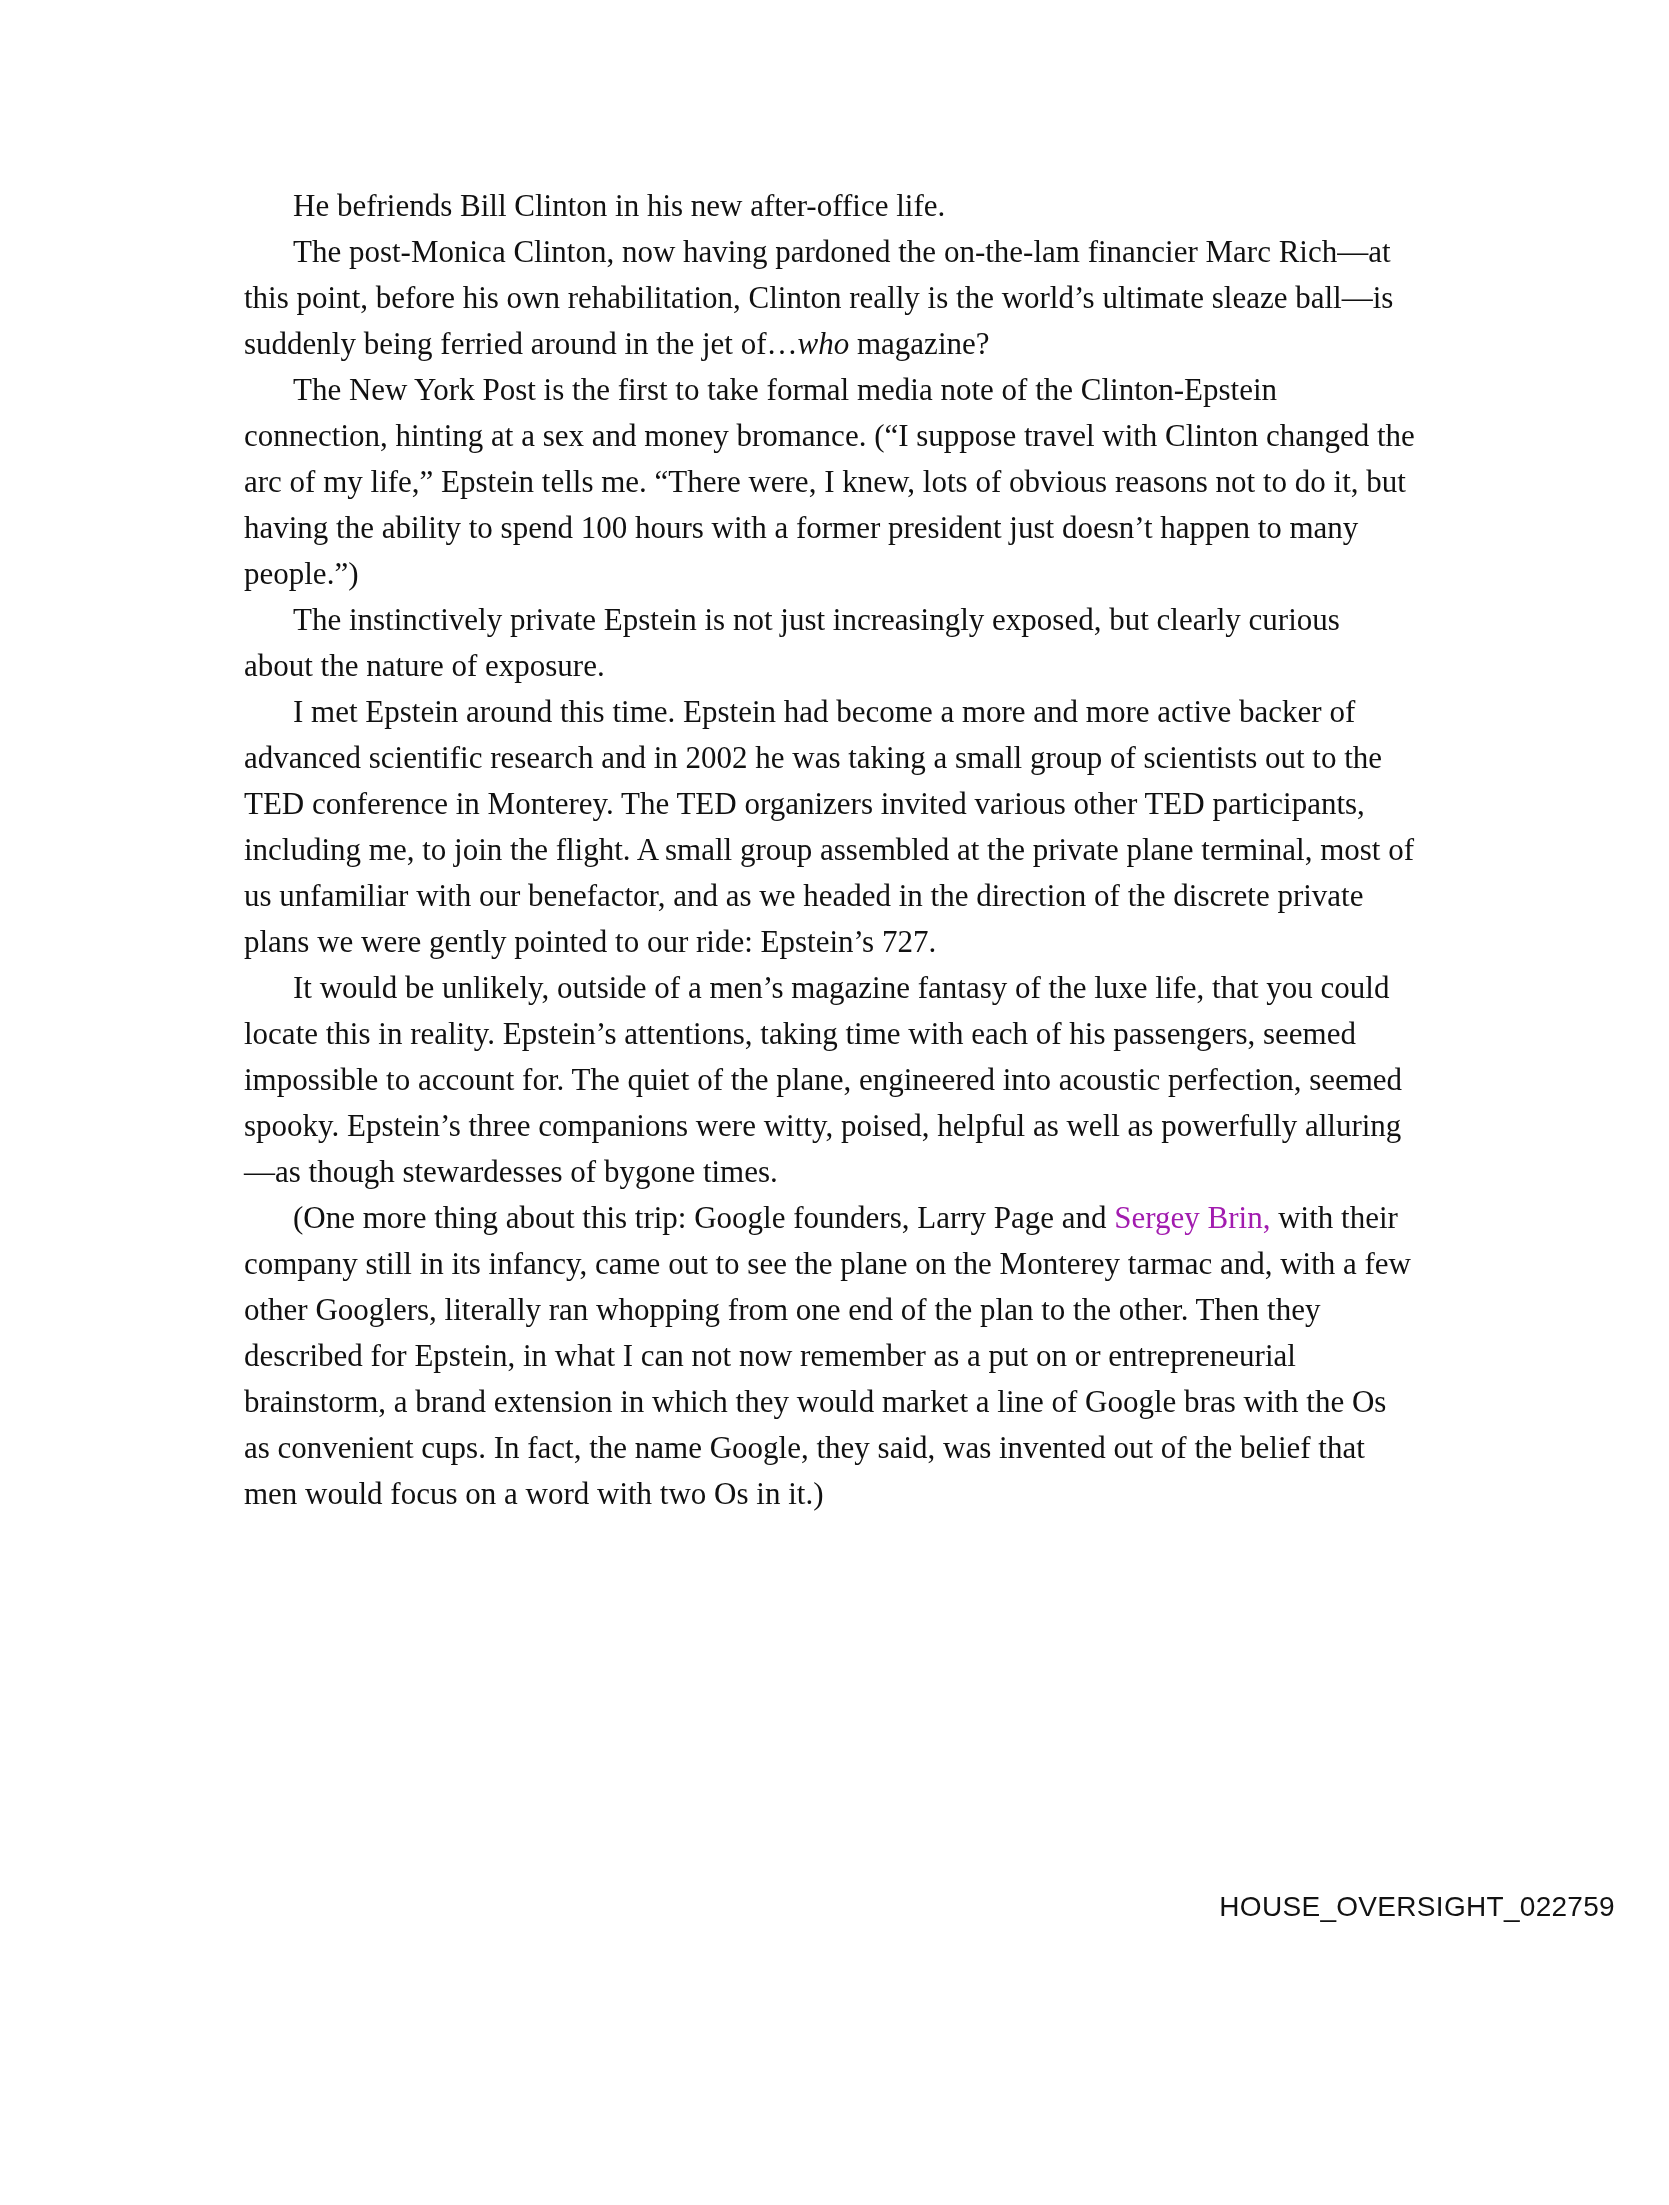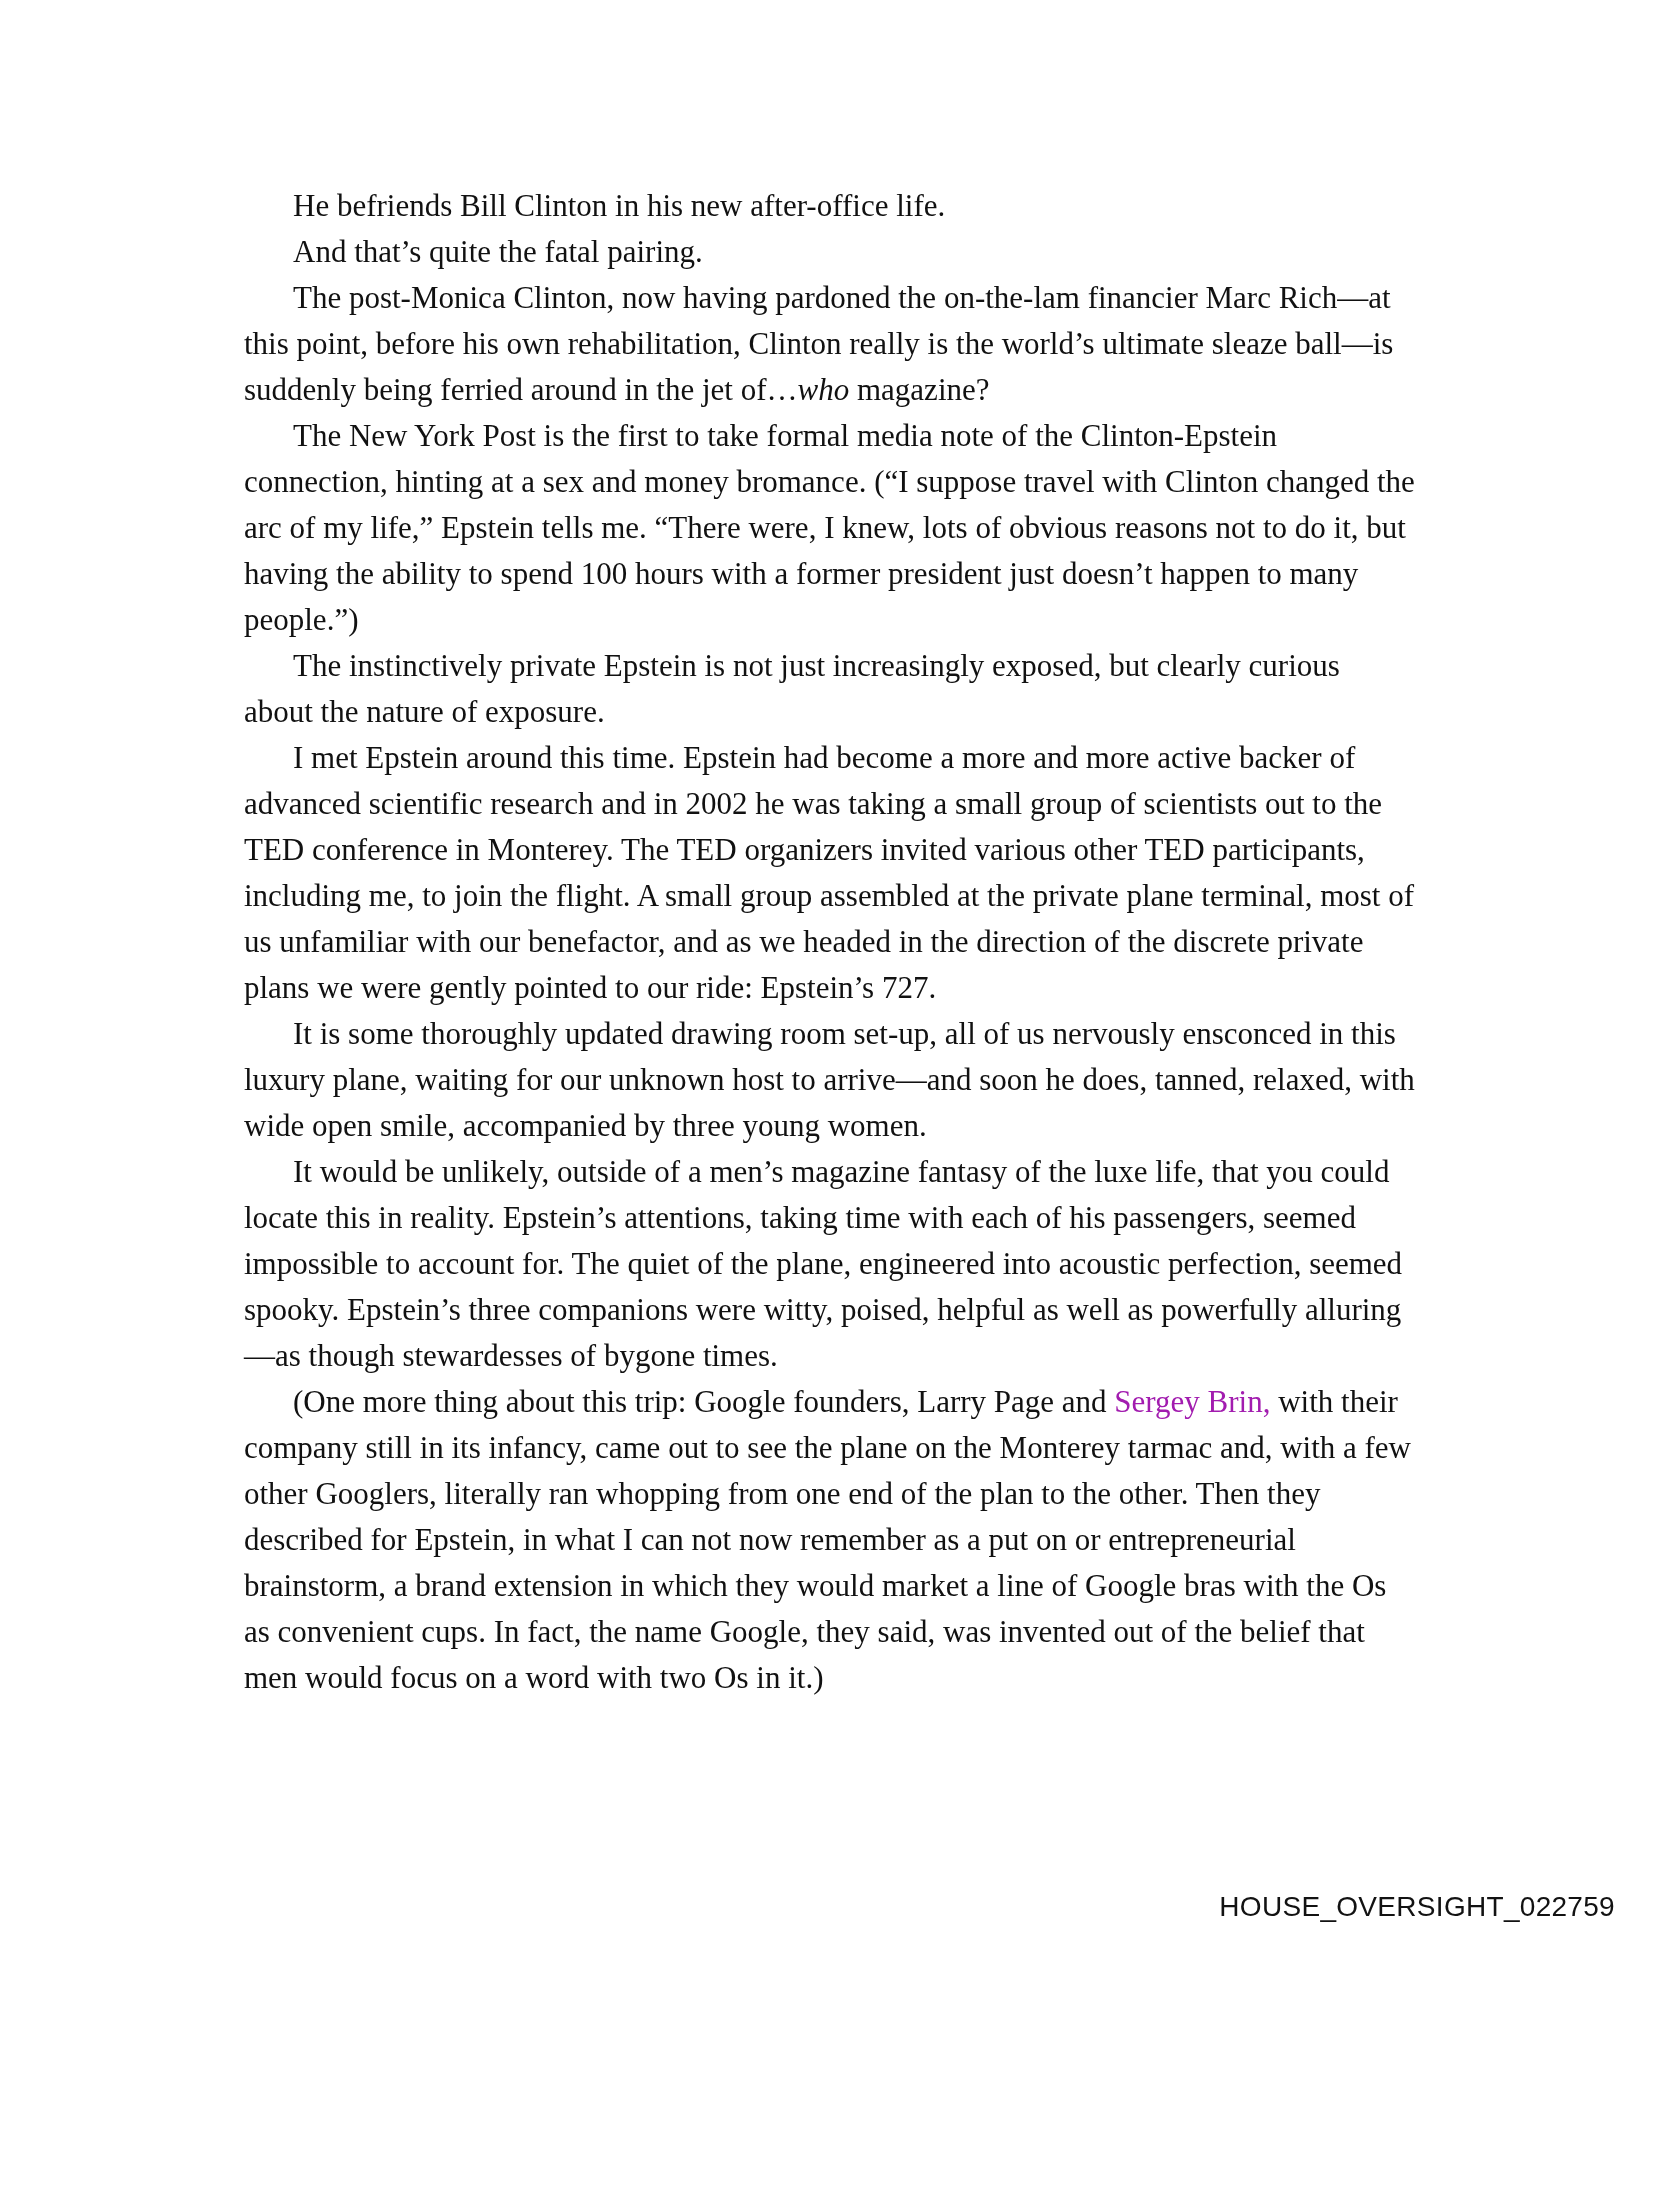"And that’s quite the fatal" p.para { html: <p>And that’s quite the fatal pairing.</p> -> none }
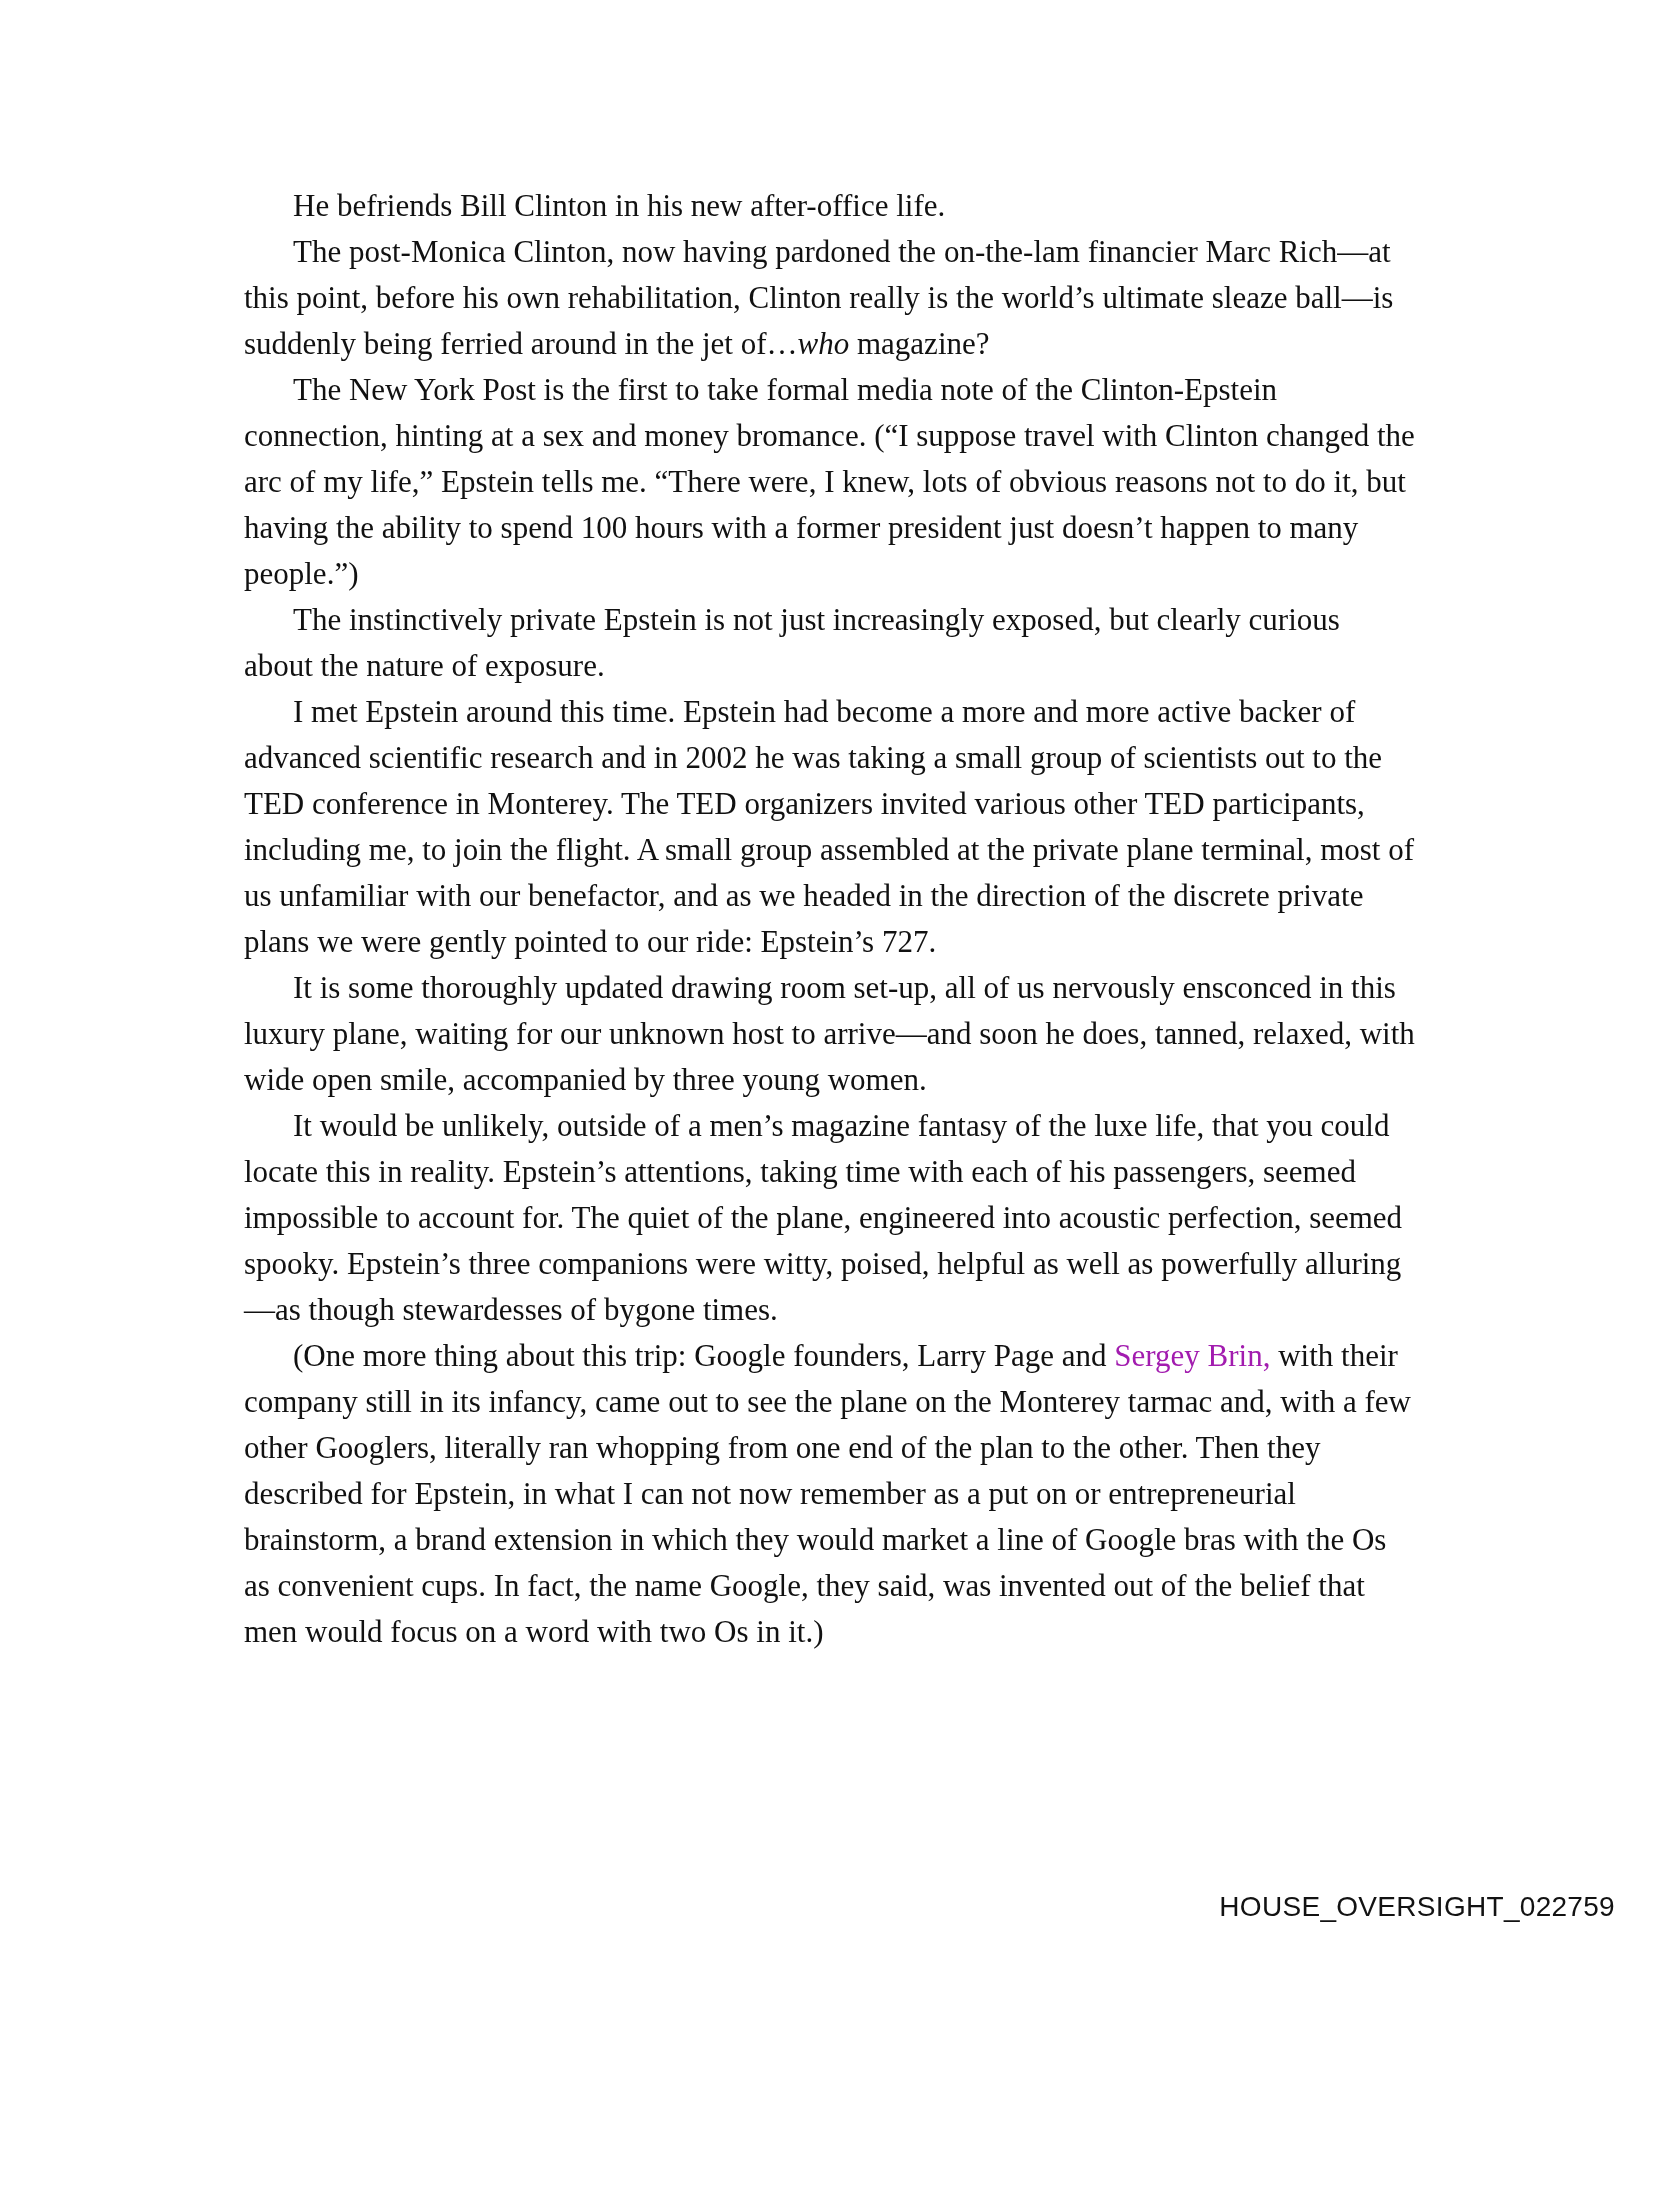"It is some thoroughly updated" p.para { html: <p>It is some thoroughly updated drawing room set-up, all of us nervously ensconced in this luxury plane, waiting for our unknown host to arrive—and soon he does, tanned, relaxed, with wide open smile, accompanied by three young women.</p> -> none }
